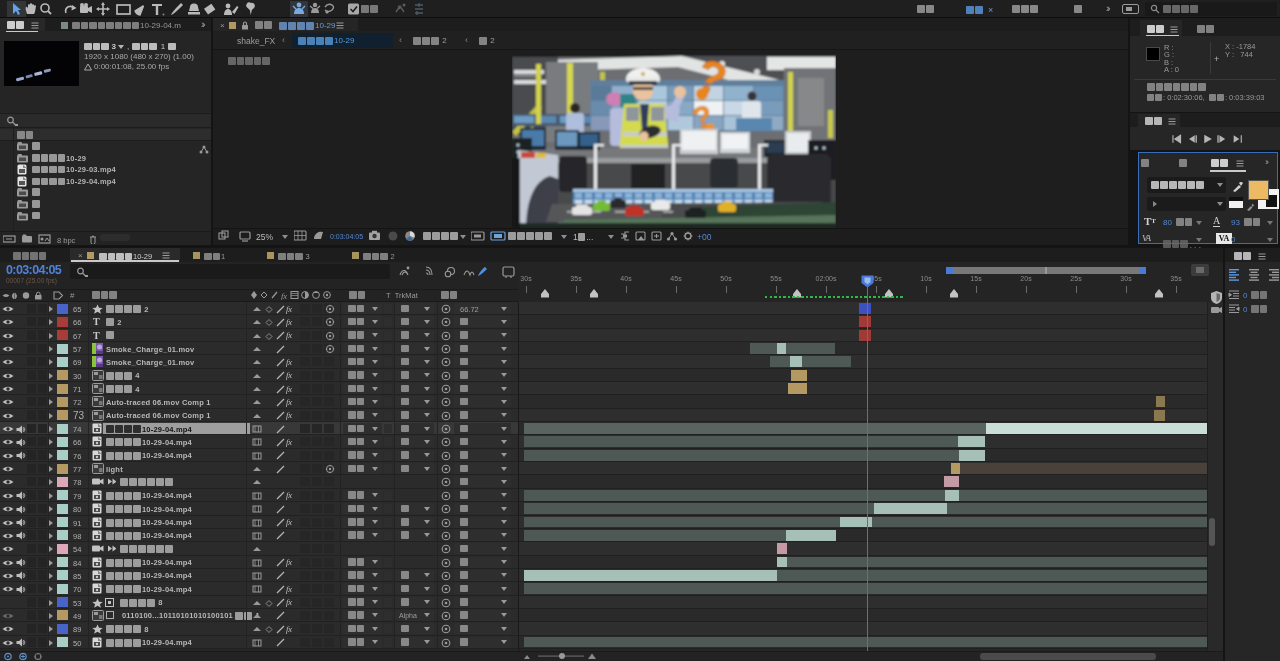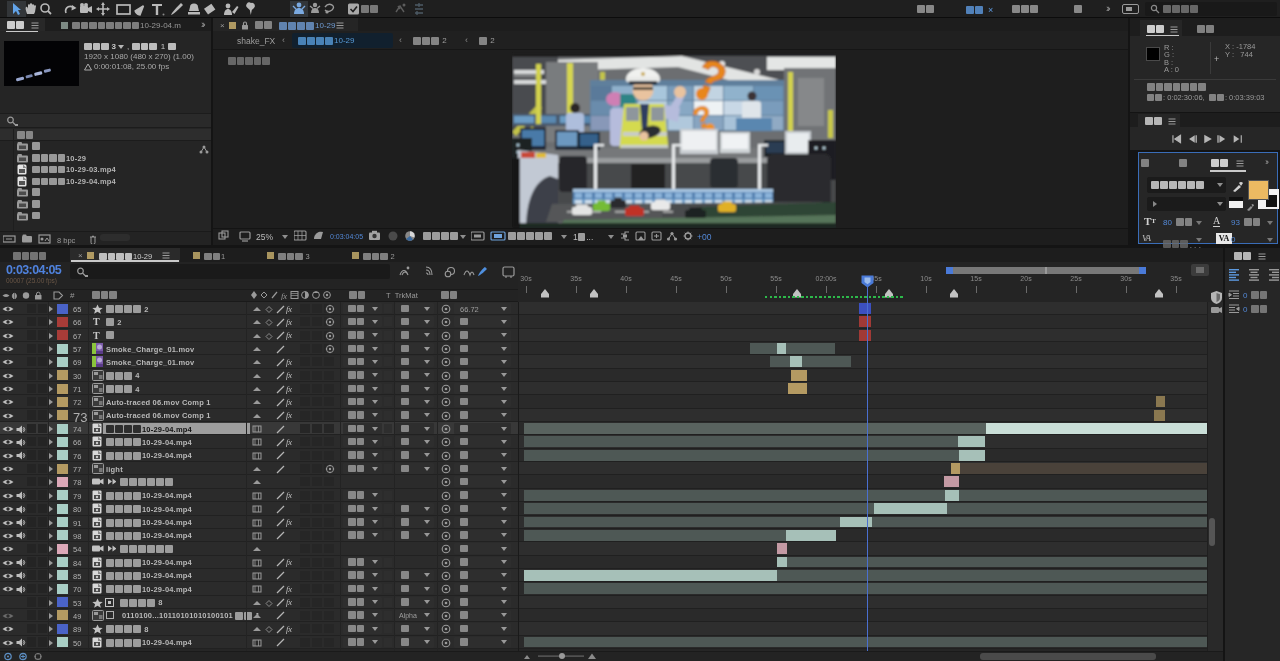"73" div.tx { font-size: 13px -> 10px }
